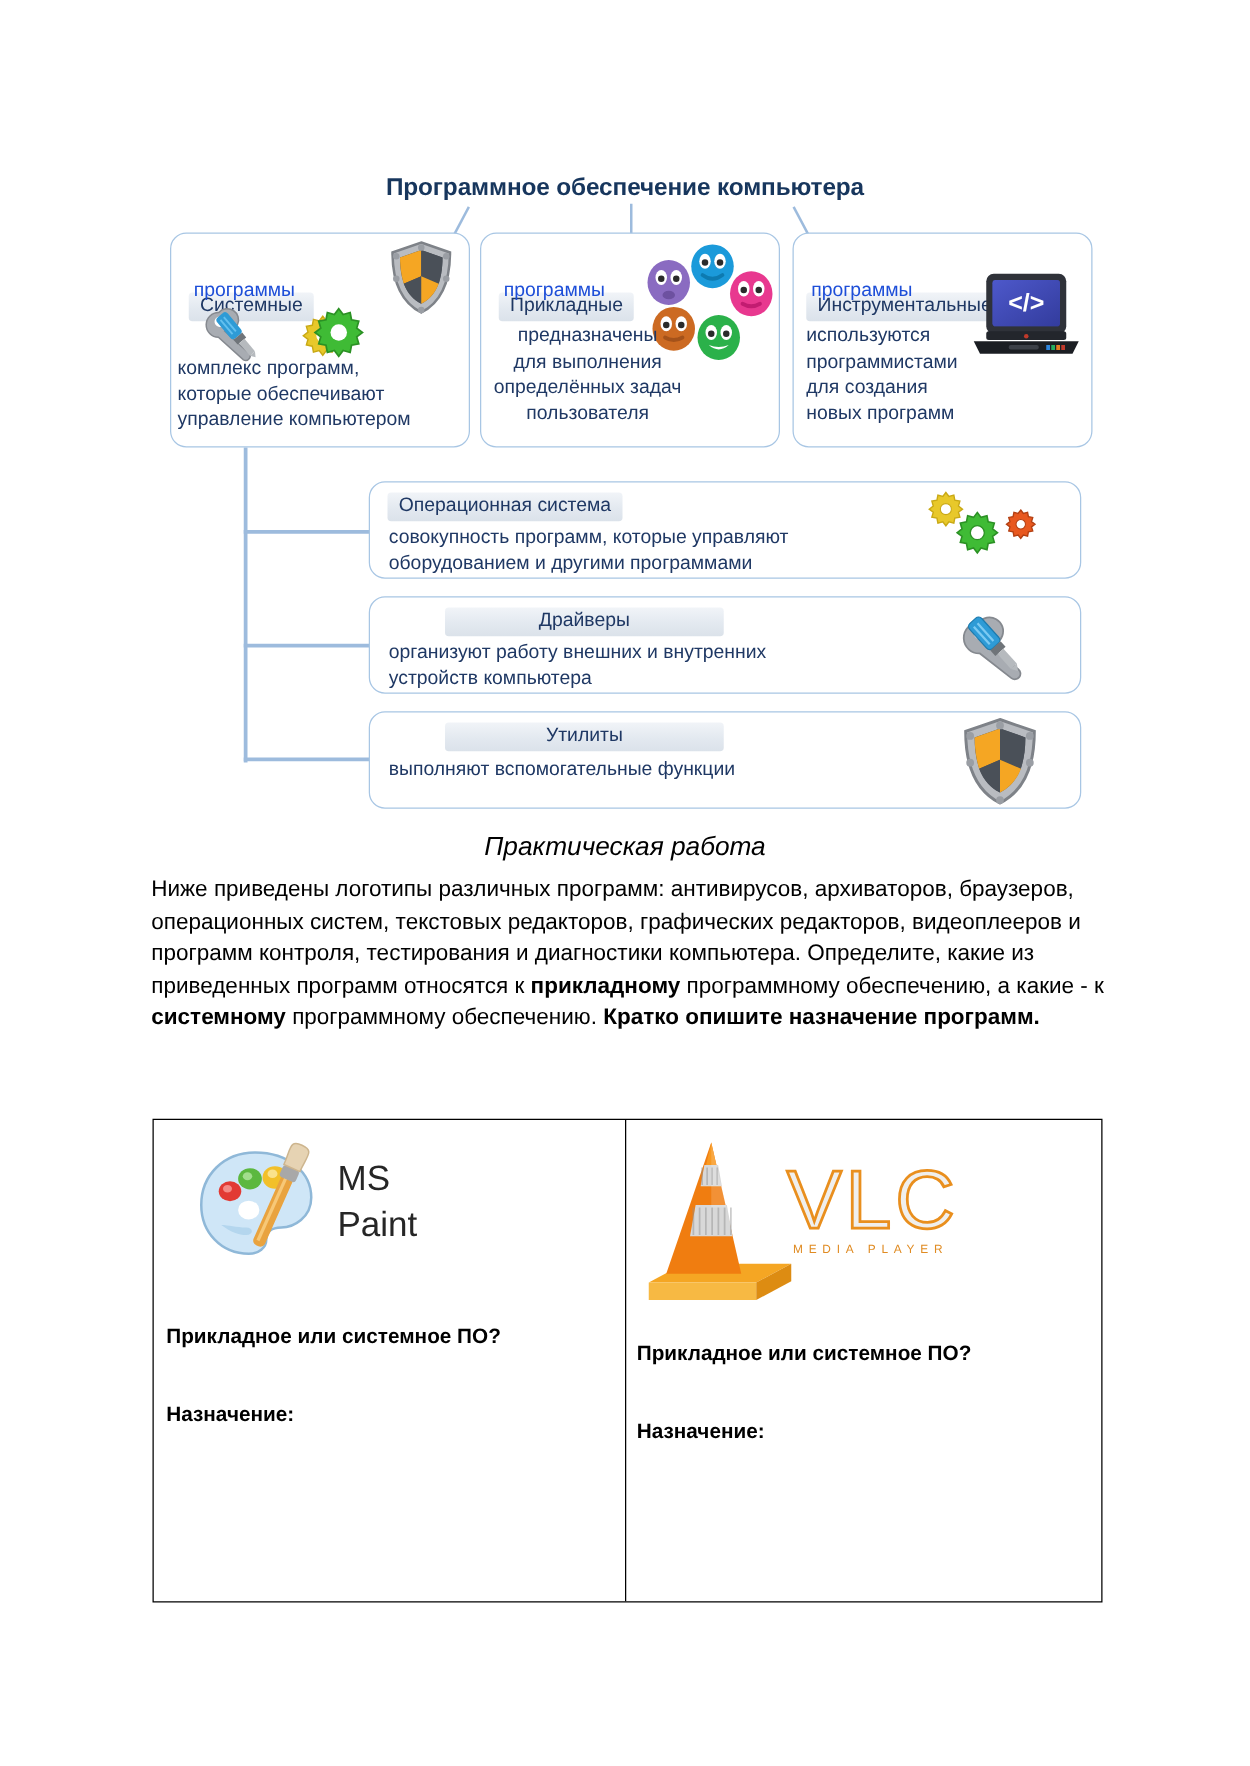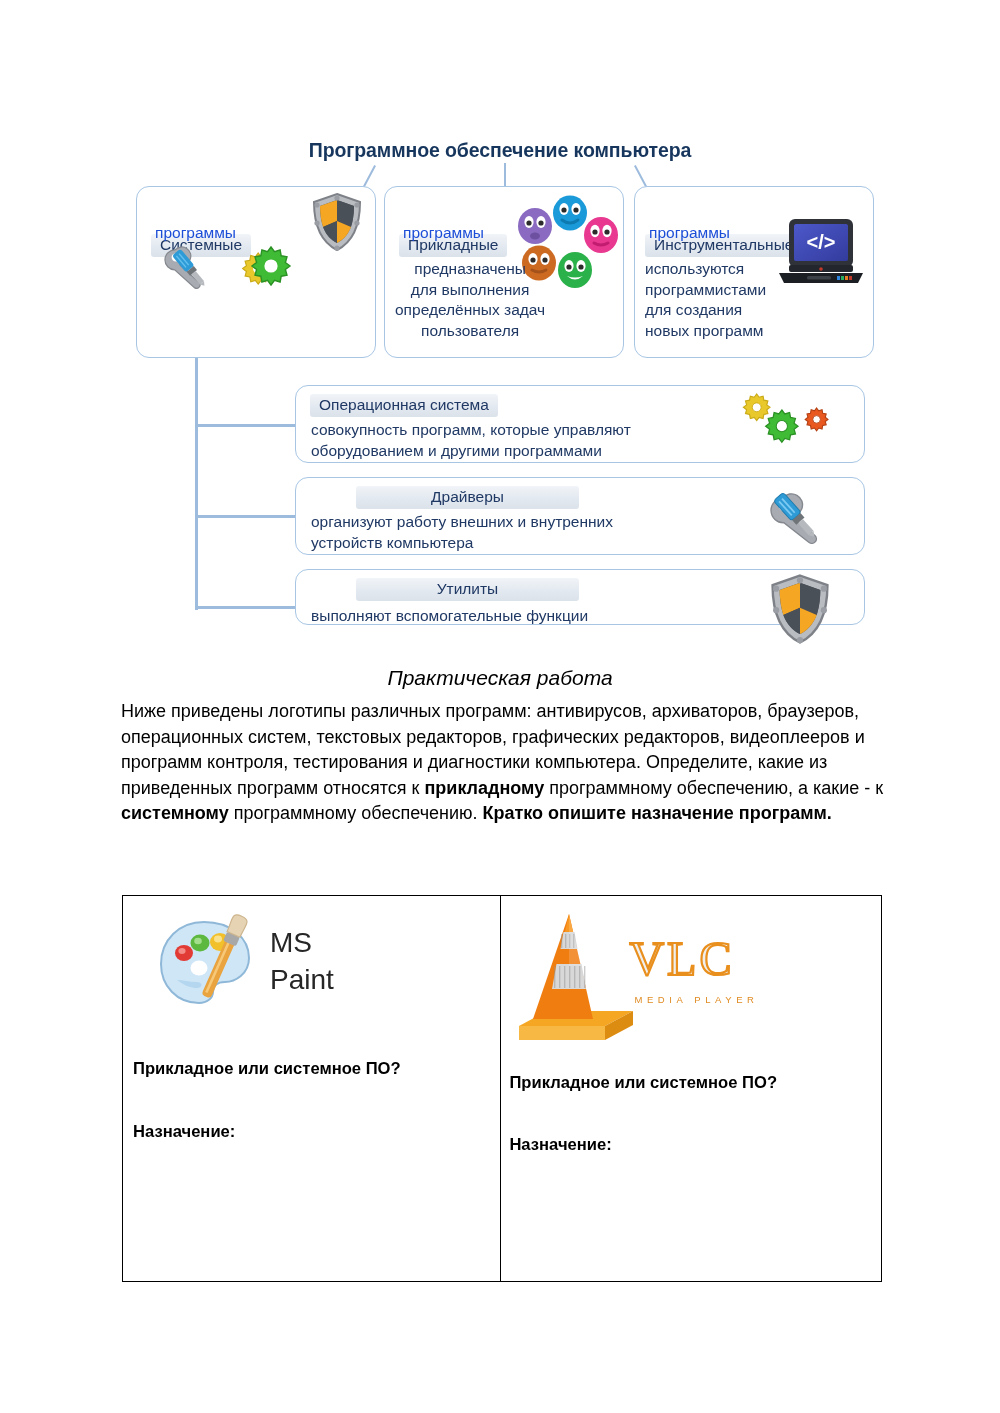"комплекс программ," div.top-desc { html: none -> <div>комплекс программ, которые обеспечивают управление компьютером</div> }
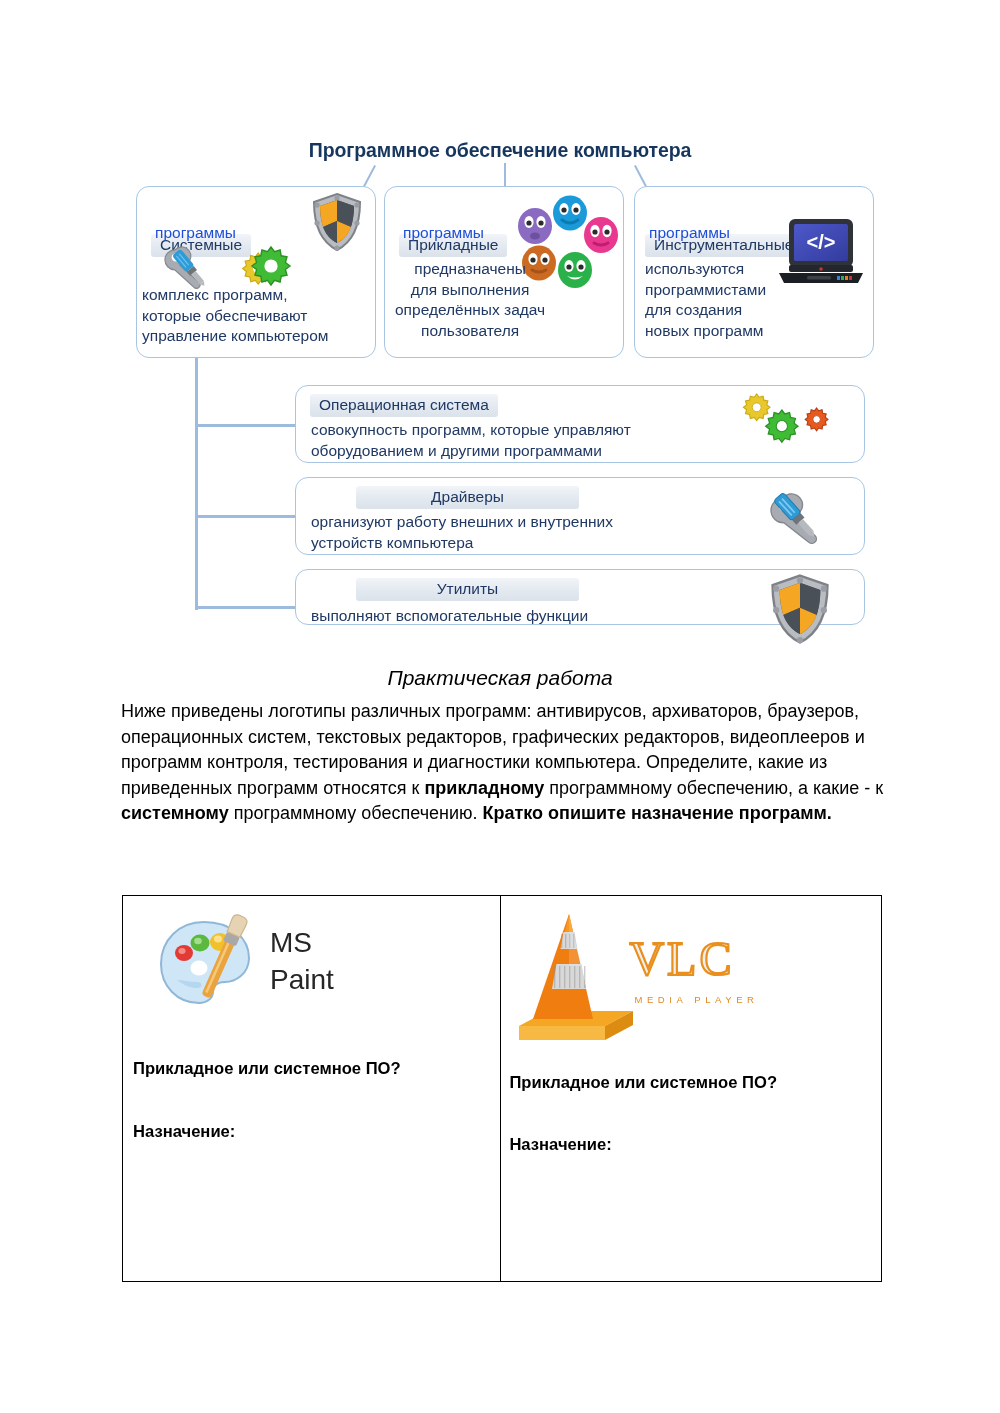"Утилиты" #card-util { height: 56px -> 78px }
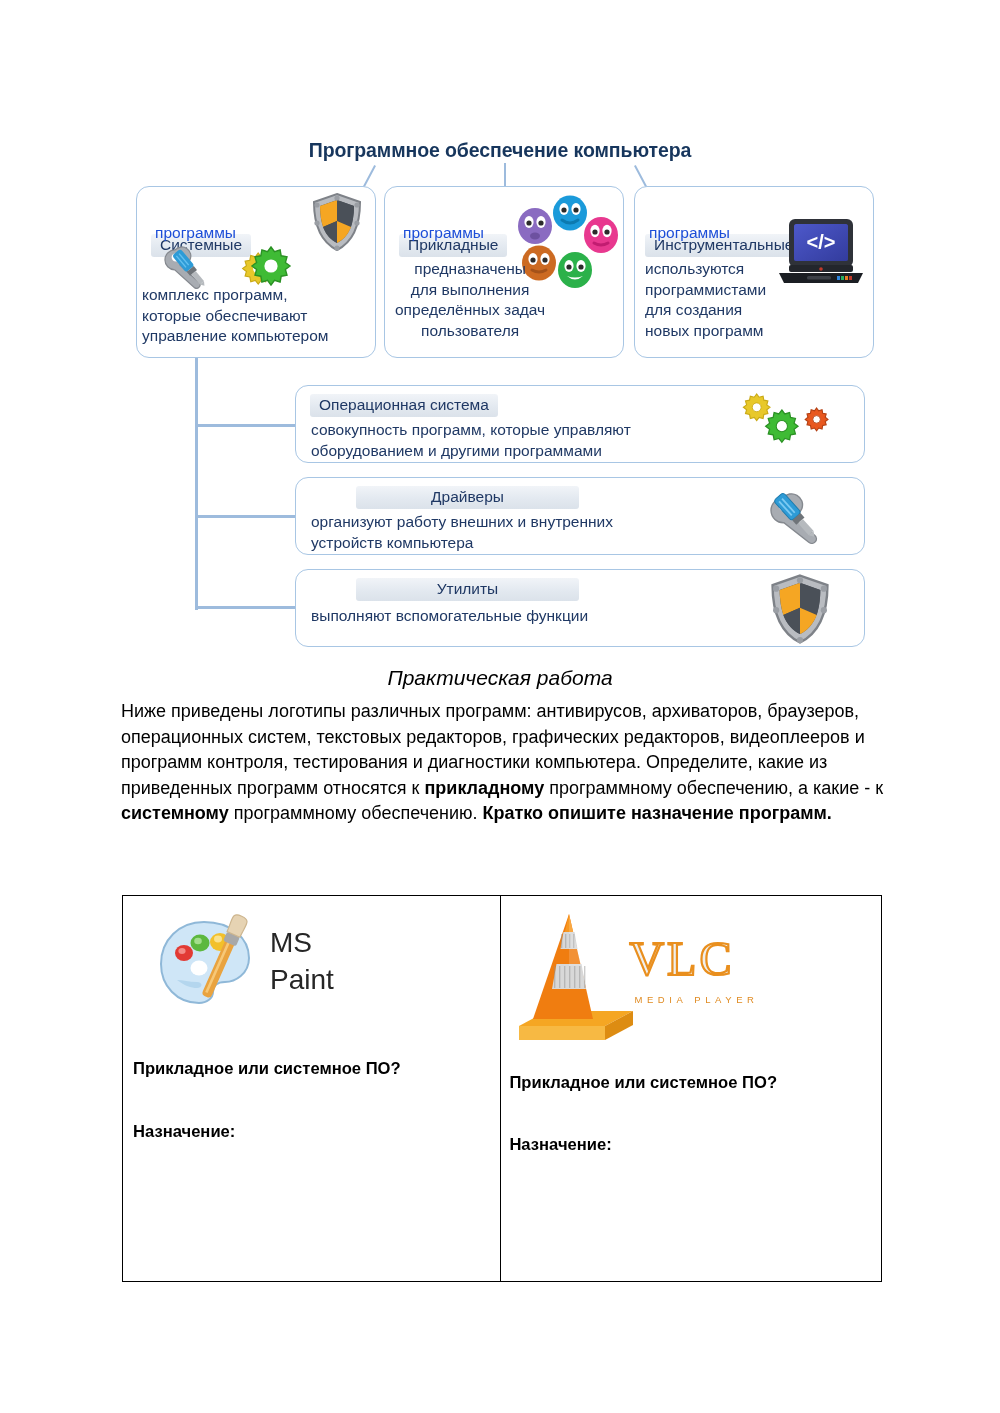"VLC" div { font-family: Liberation Serif, serif -> none; font-size: 48px -> 66px }
